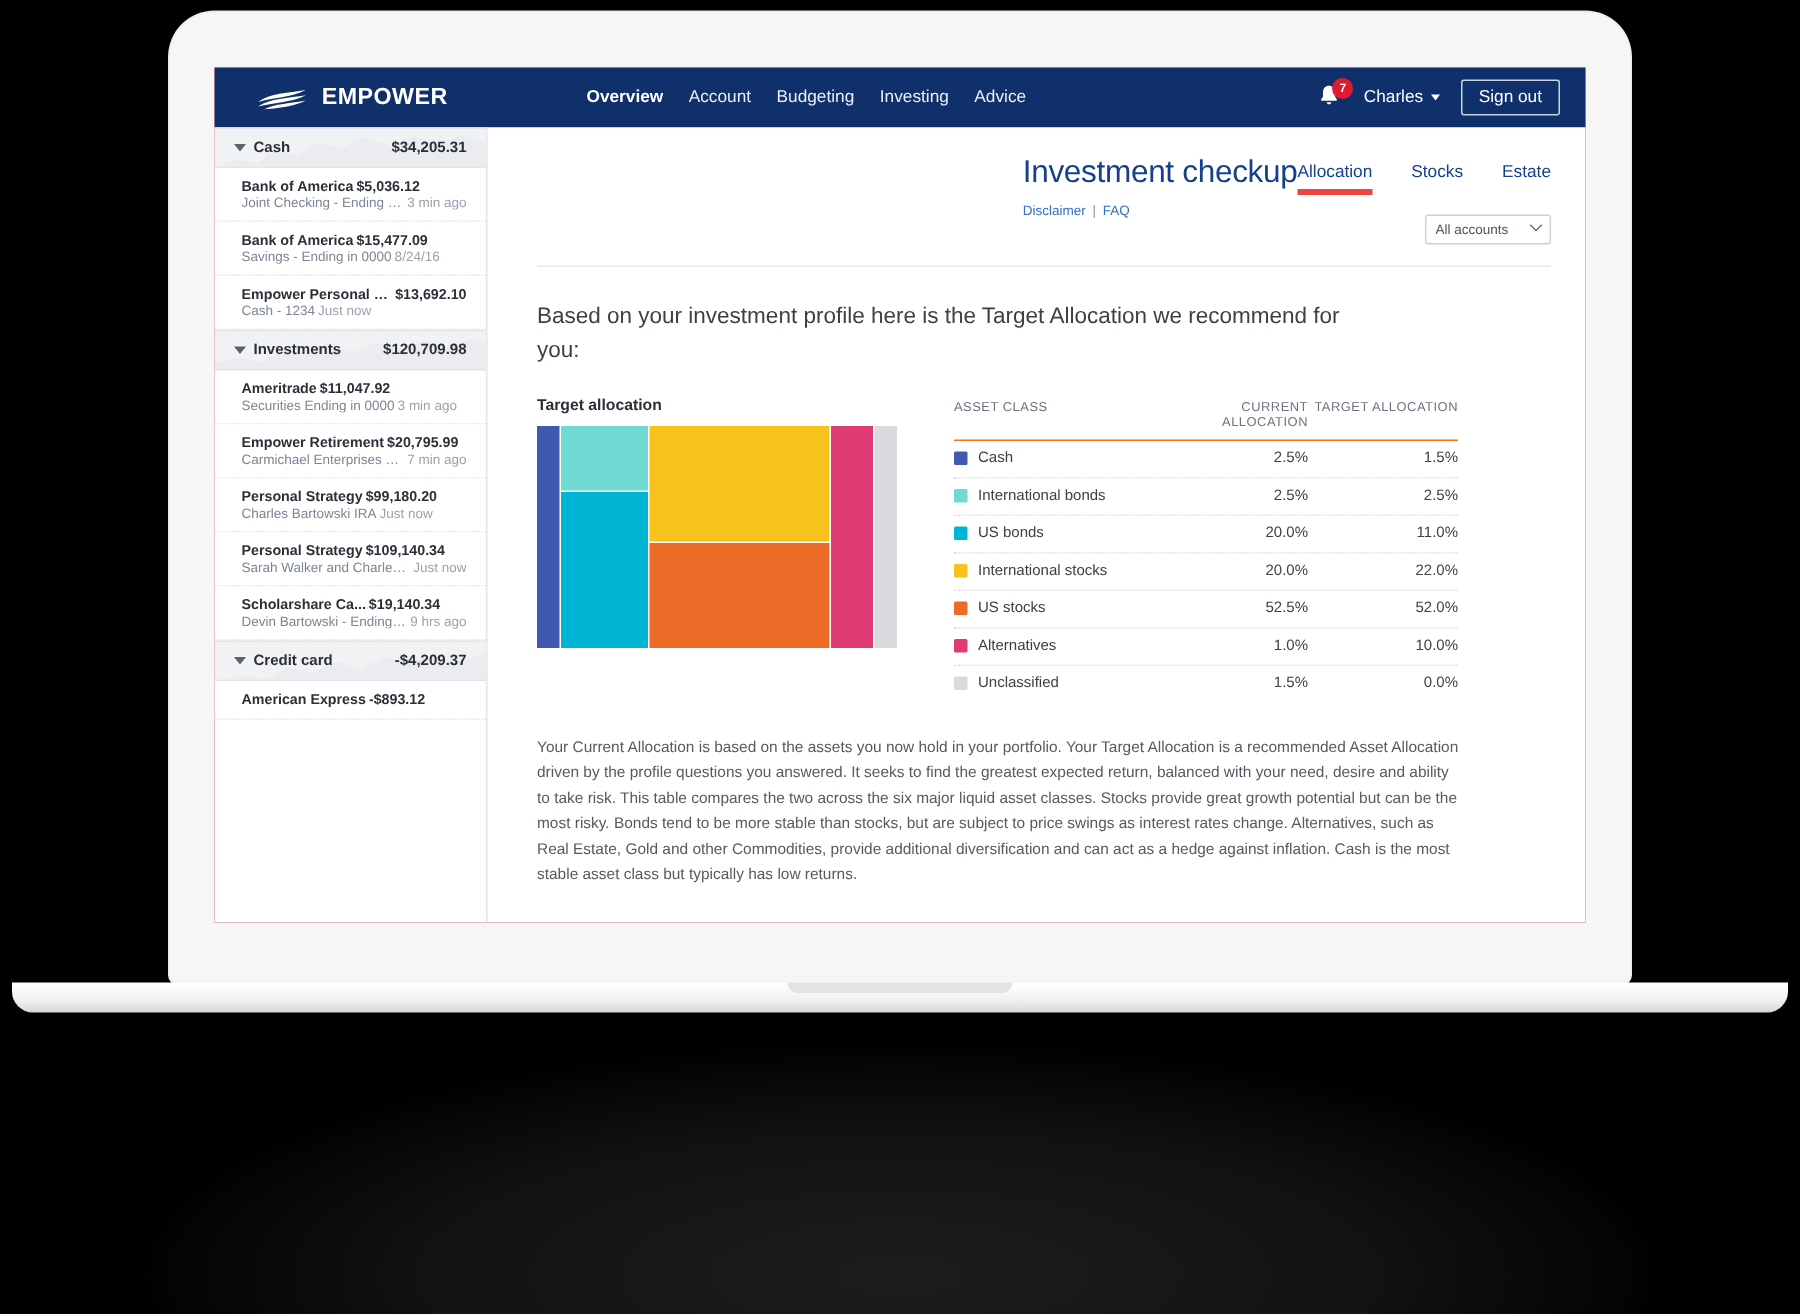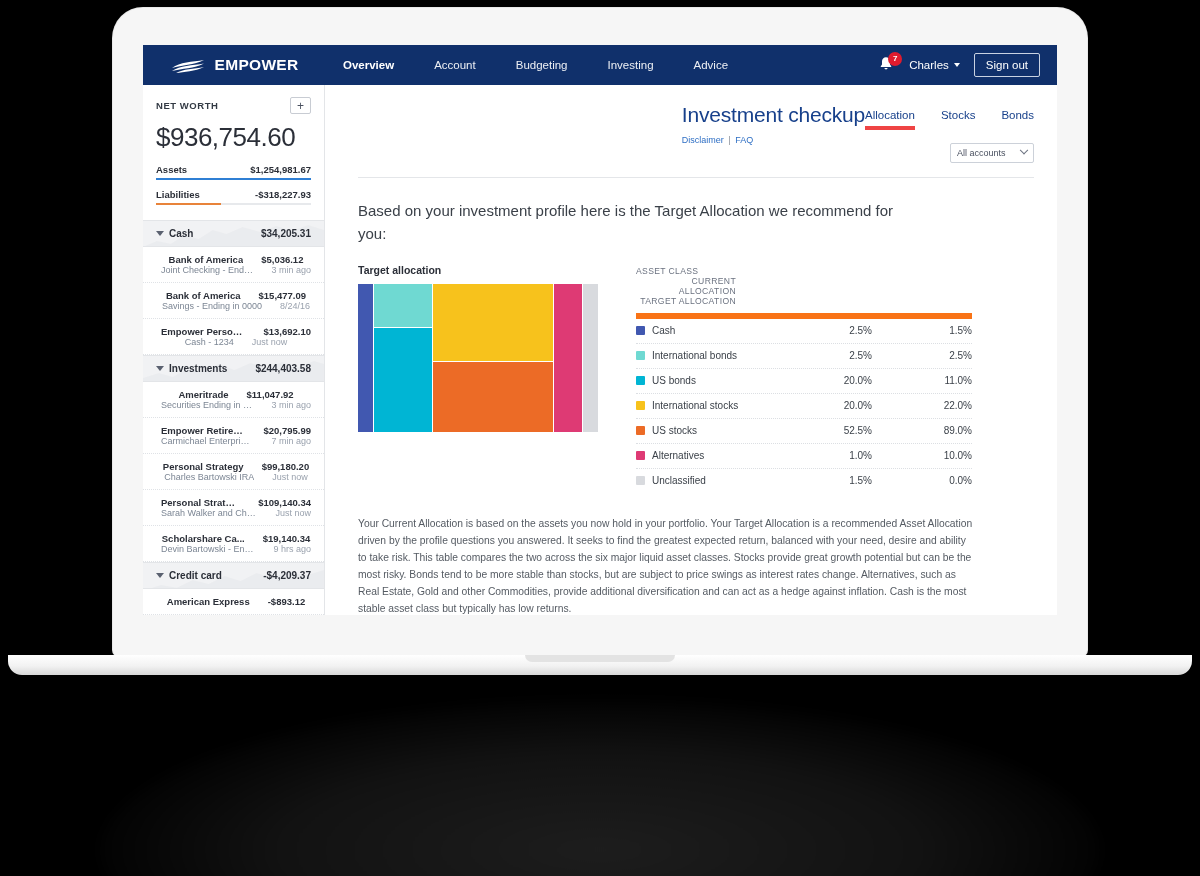"Overview" #nav-links { gap: 40px -> 17px; margin-left: 18px -> 66px }
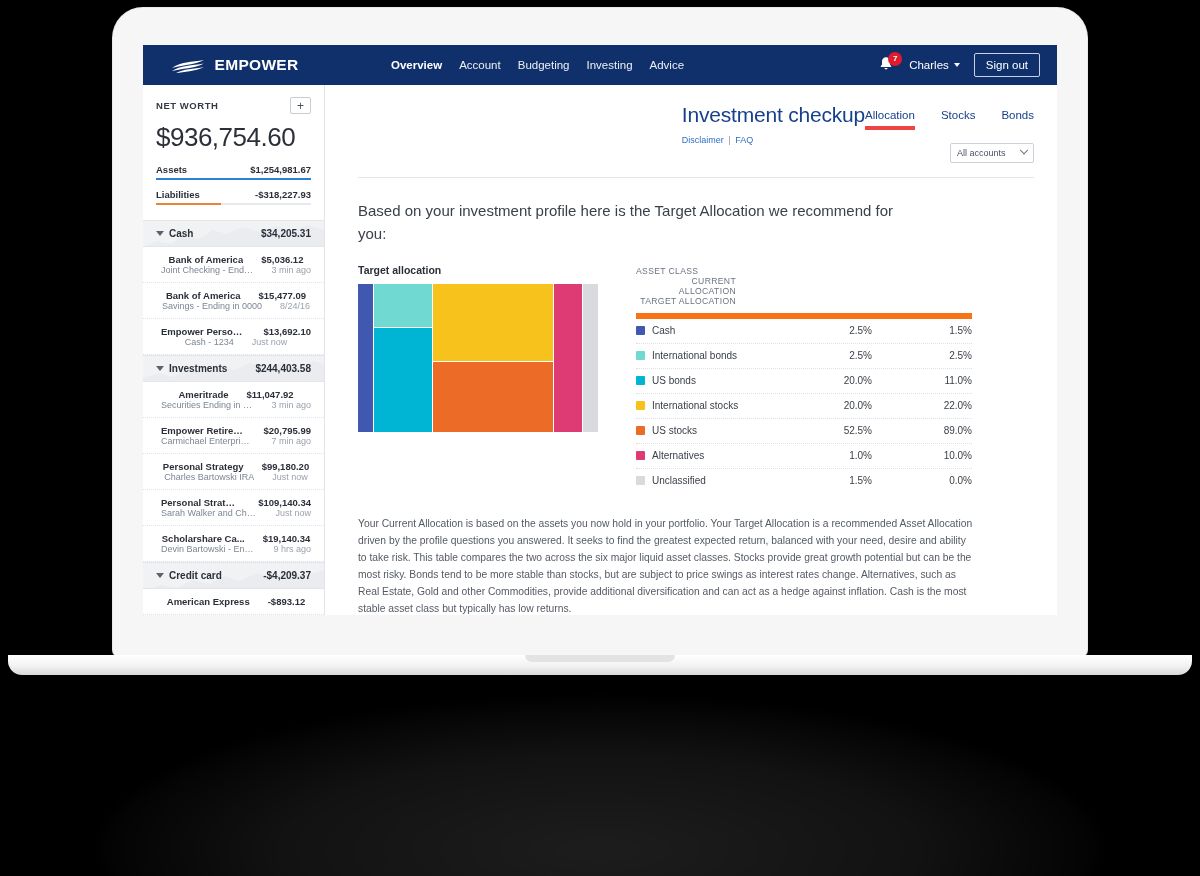"NET WORTH" div { html: <div> <div> <span>NET WORTH</span> <button>+</button> </div> <div>$936,754.60</div> <div> <span>Assets</span> <span>$1,254,981.67</span> </div> <div></div> <div> <span>Liabilities</span> <span>-$318,227.93</span> </div> <div> <div></div> </div> </div> -> none }
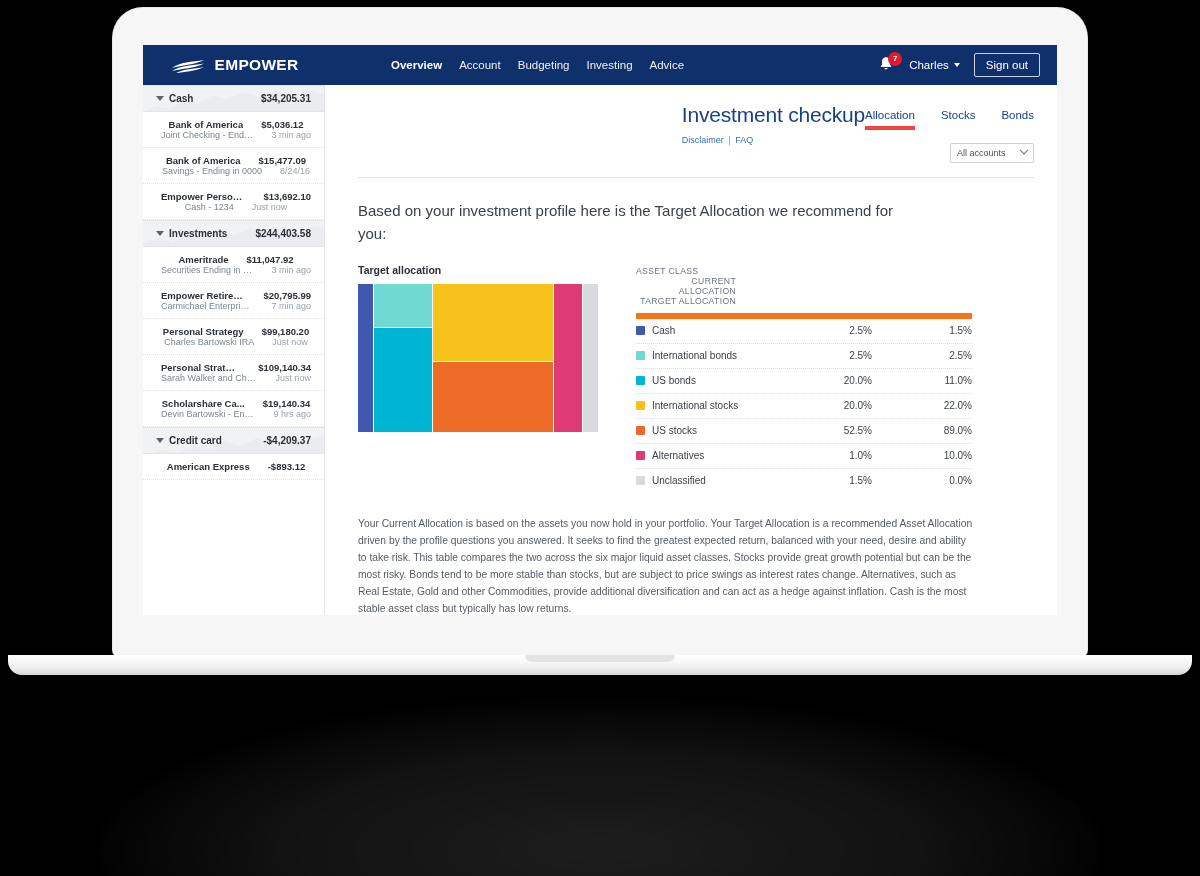"Bonds" div.tab { text: Bonds -> Estate }
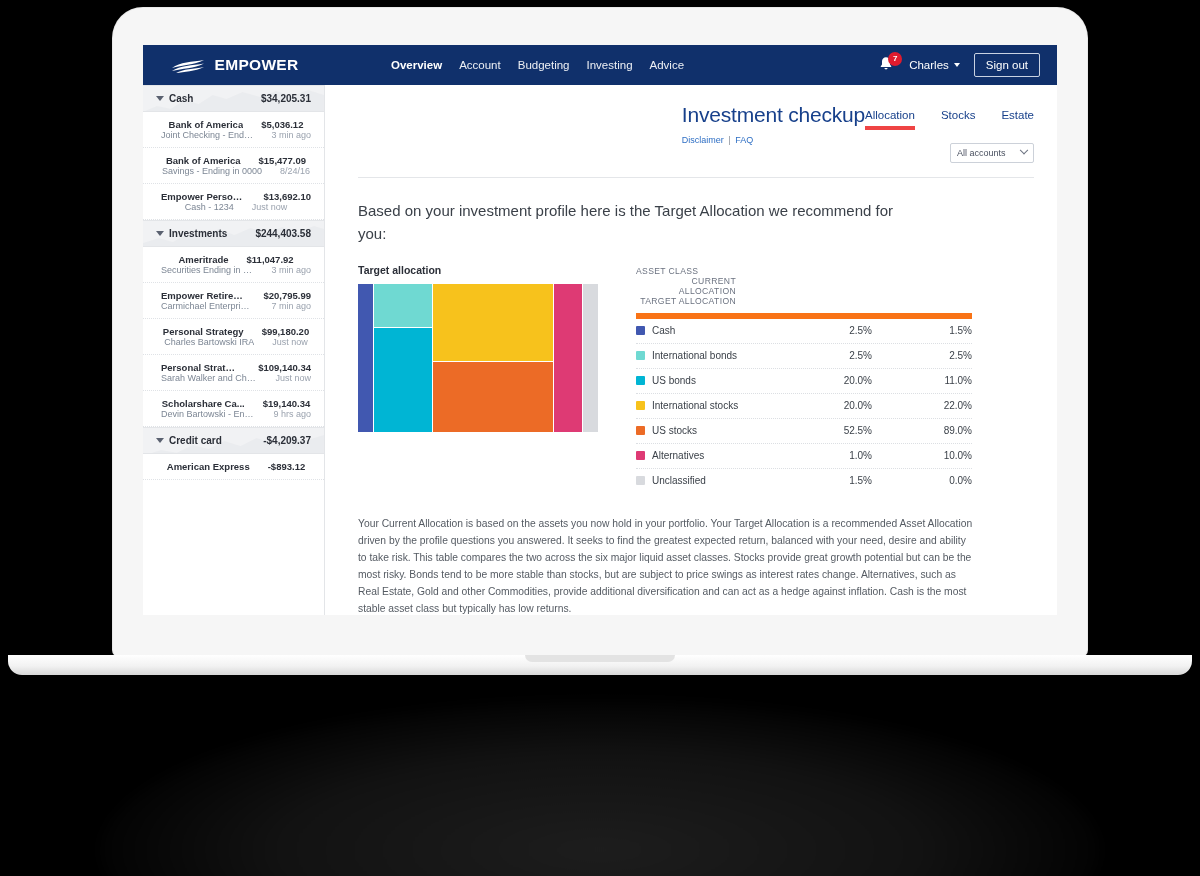"Bank of America" .acct-line { gap: 18px -> 2px; justify-content: center -> flex-start }
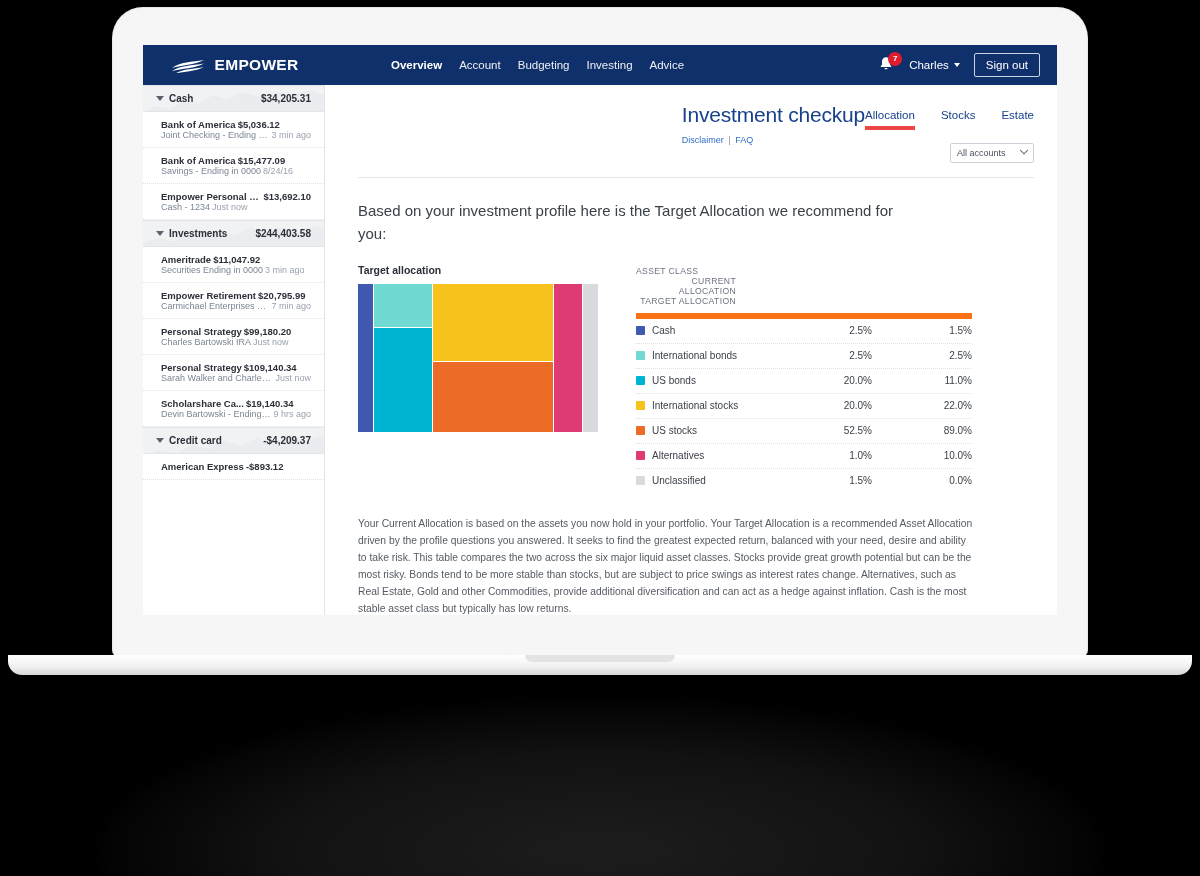"$244,403.58" span.group-amt { text: $244,403.58 -> $120,709.98 }
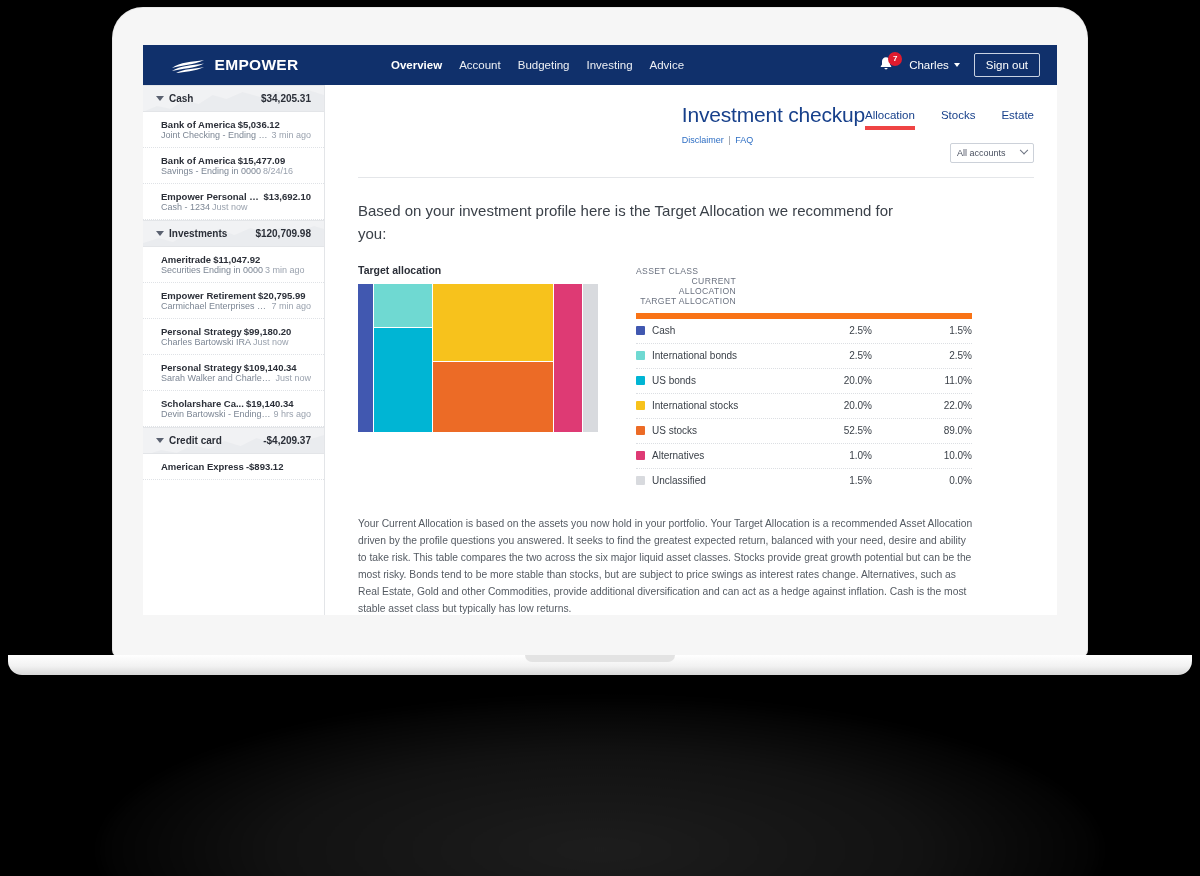"ASSET CLASS" #alloc-head { border-bottom: 6px solid #f97316 -> 1px solid #f97316; flex-direction: column -> none }
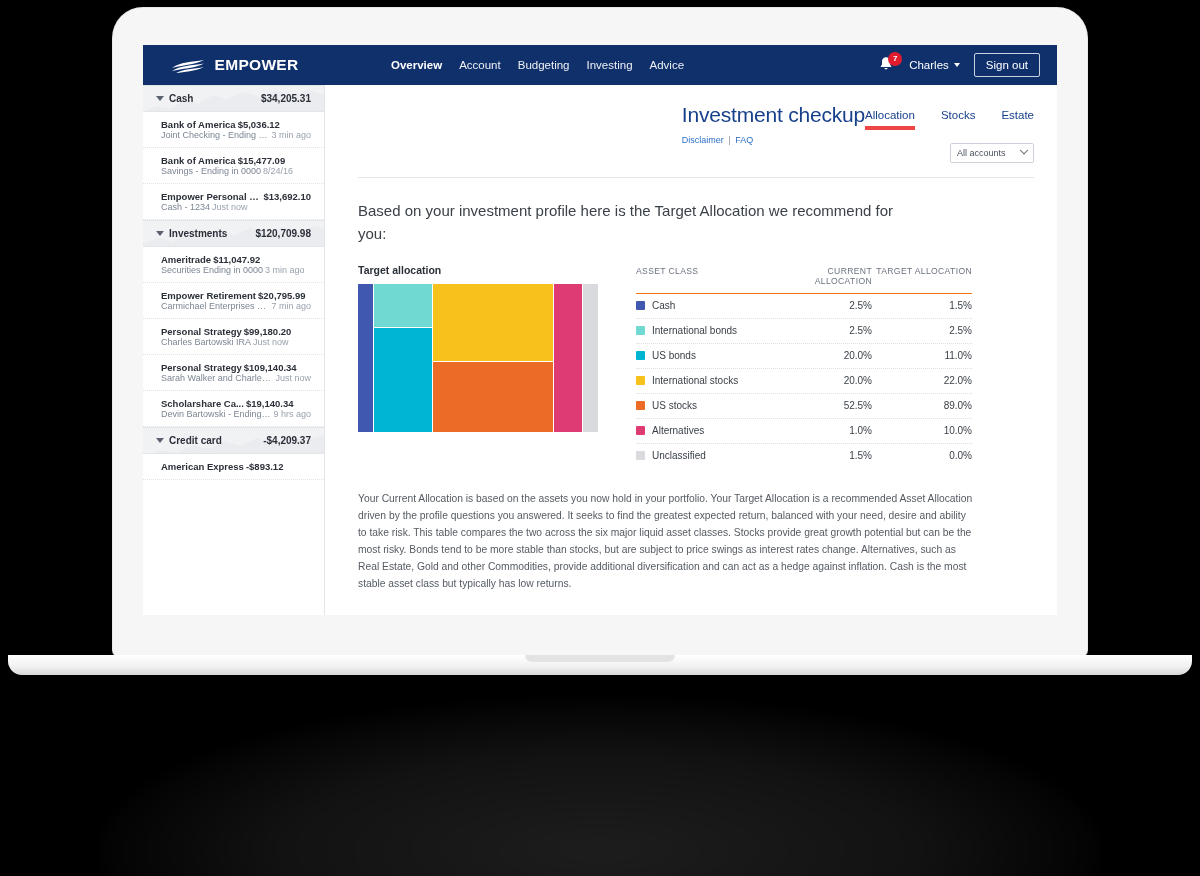"89.0%" div.col-tgt { text: 89.0% -> 52.0% }
